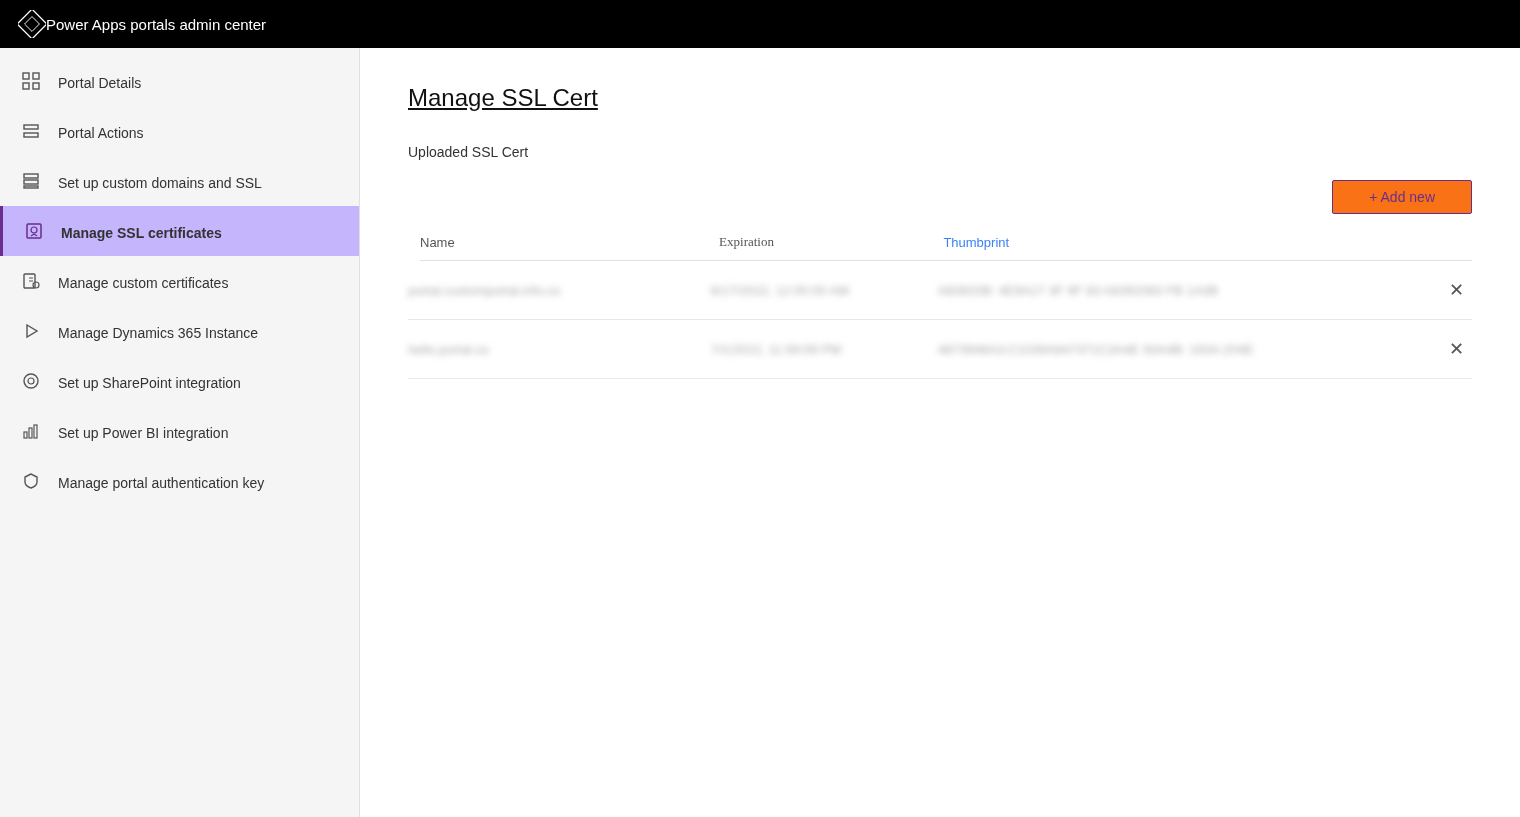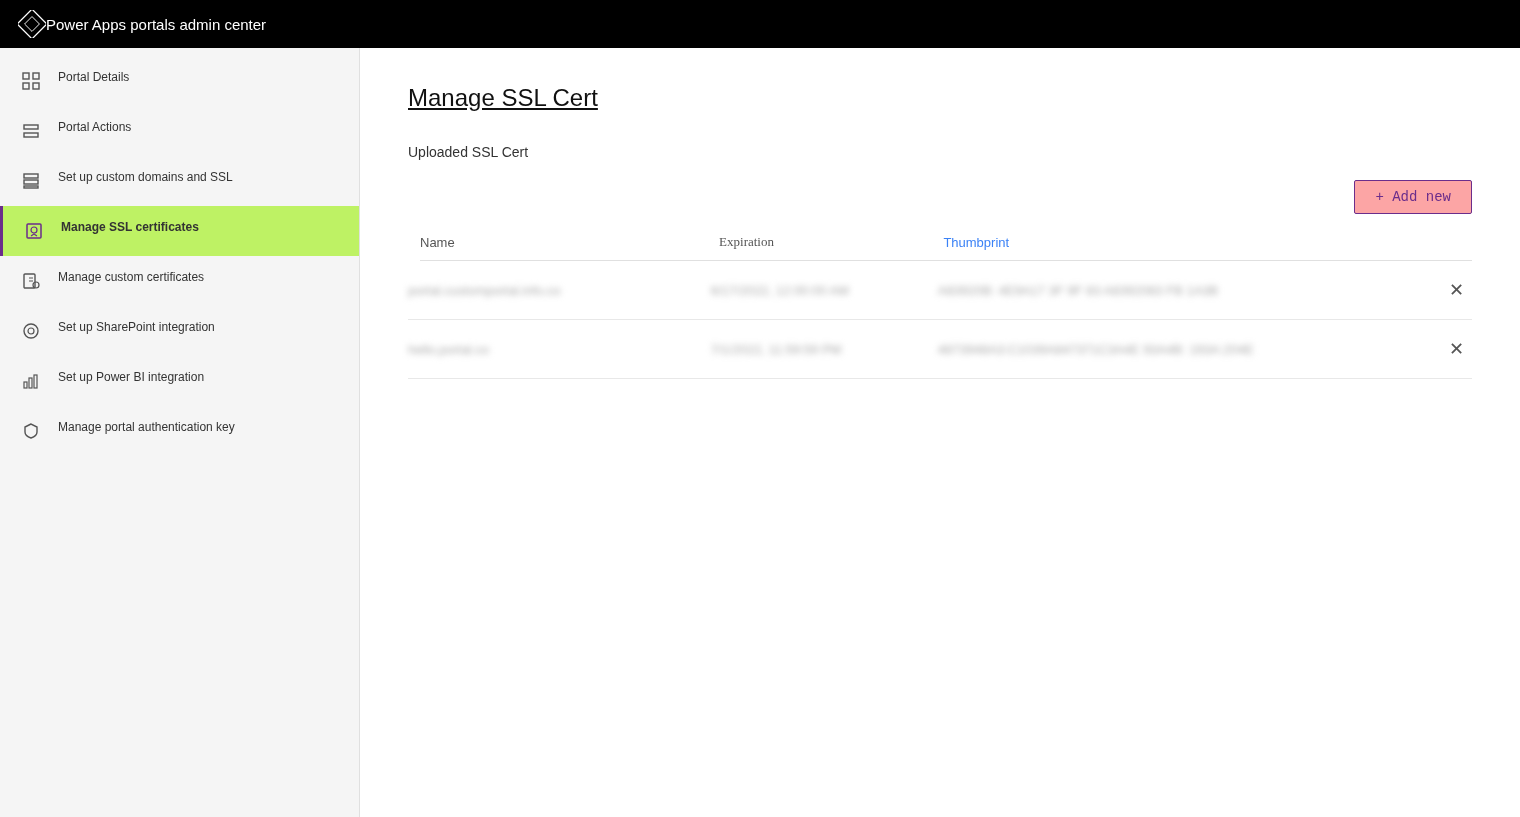"Portal Details" .sidebar-item { align-items: flex-start -> flex-end; font-size: 12px -> 14px }
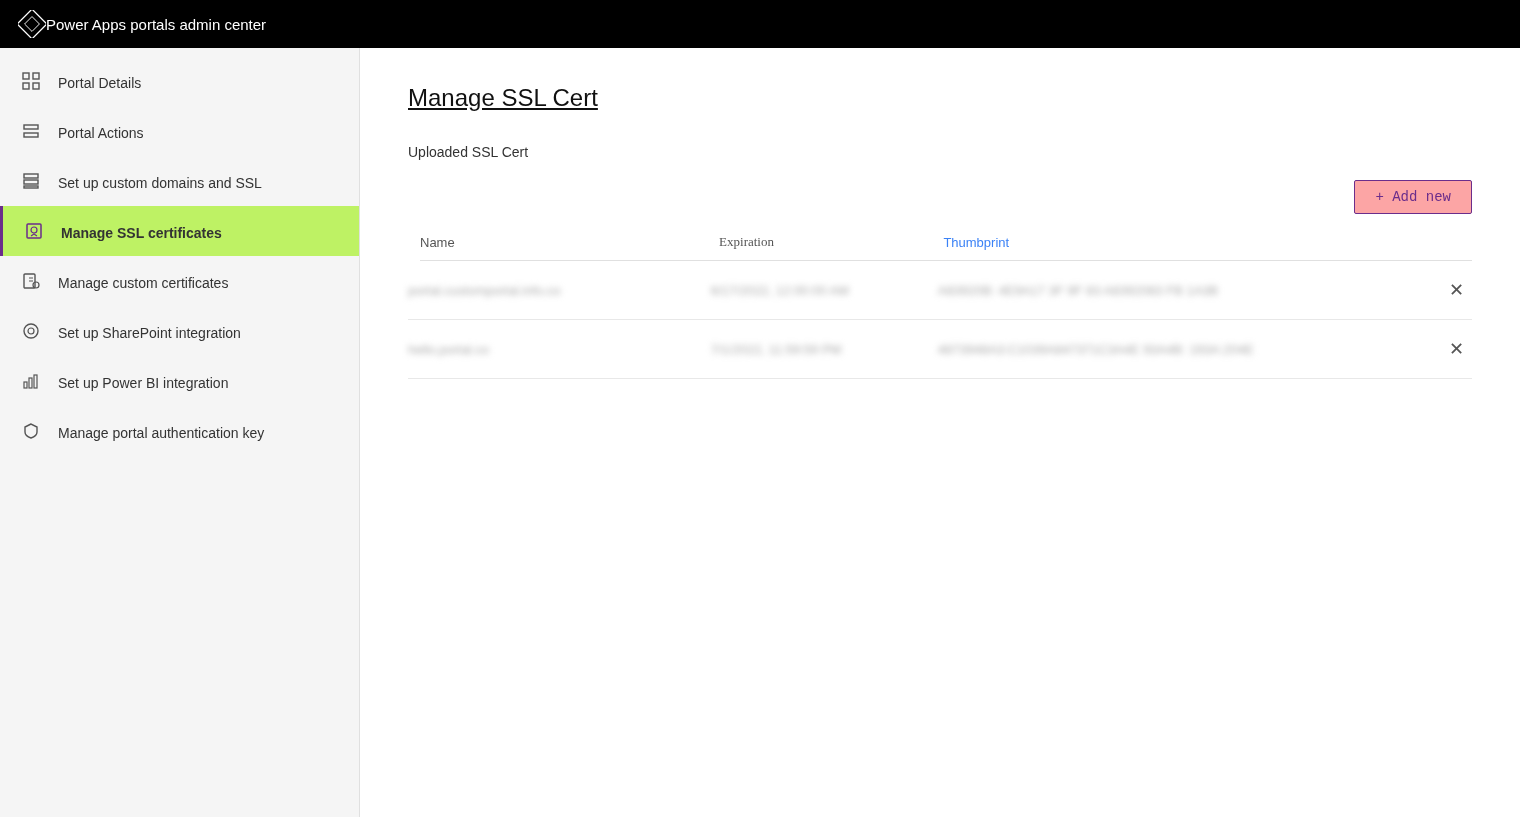"+ Add new" .add-new-btn { background: #fca5a5 -> #f97316; font-family: Liberation Mono, monospace -> none; padding: 8px 20px -> 8px 36px }
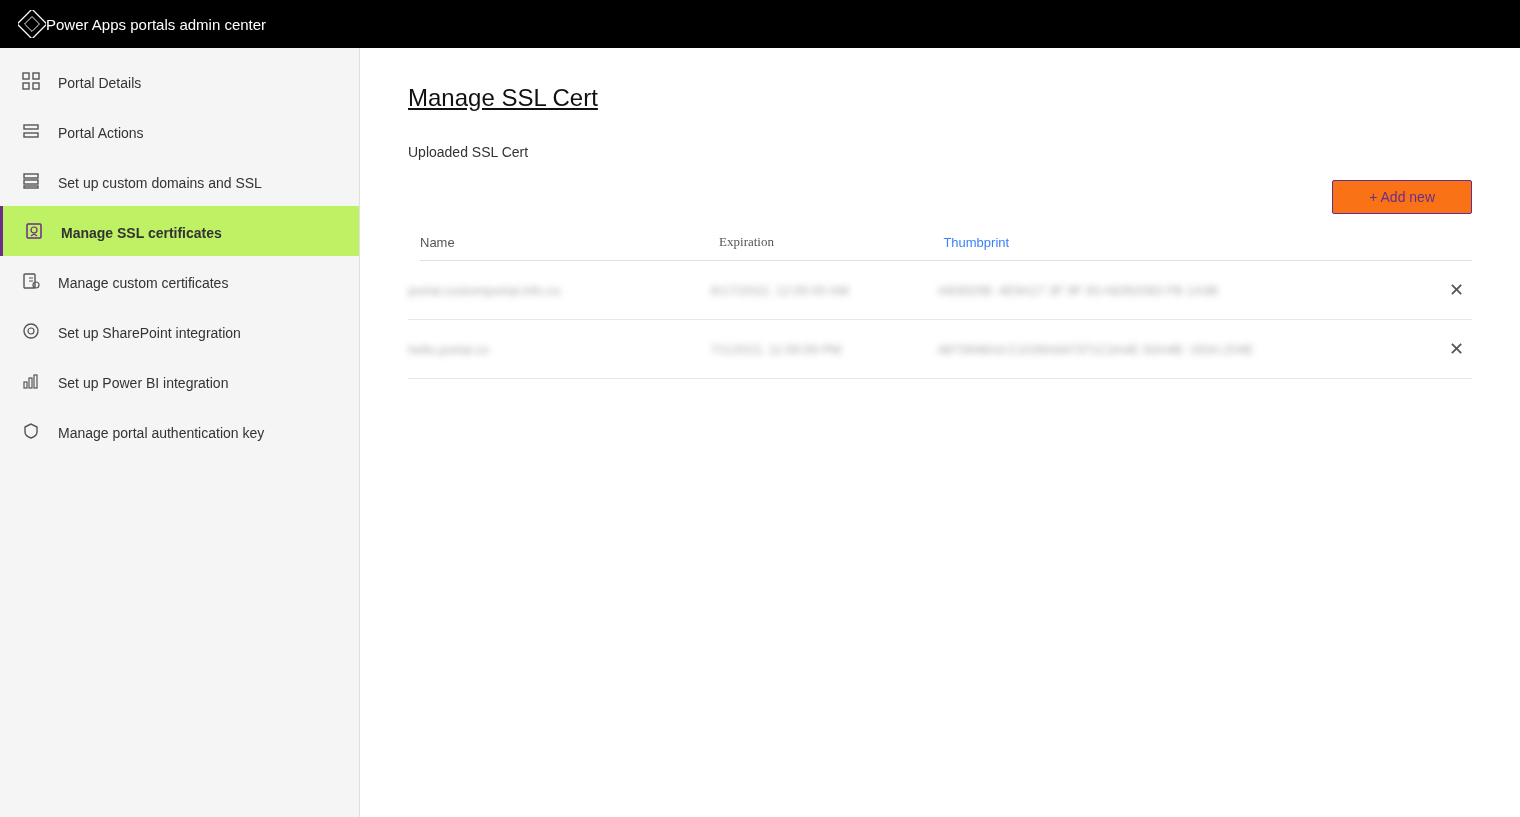"Manage SSL certificates" .sidebar-item.active { background: #bef264 -> #c4b5fd }
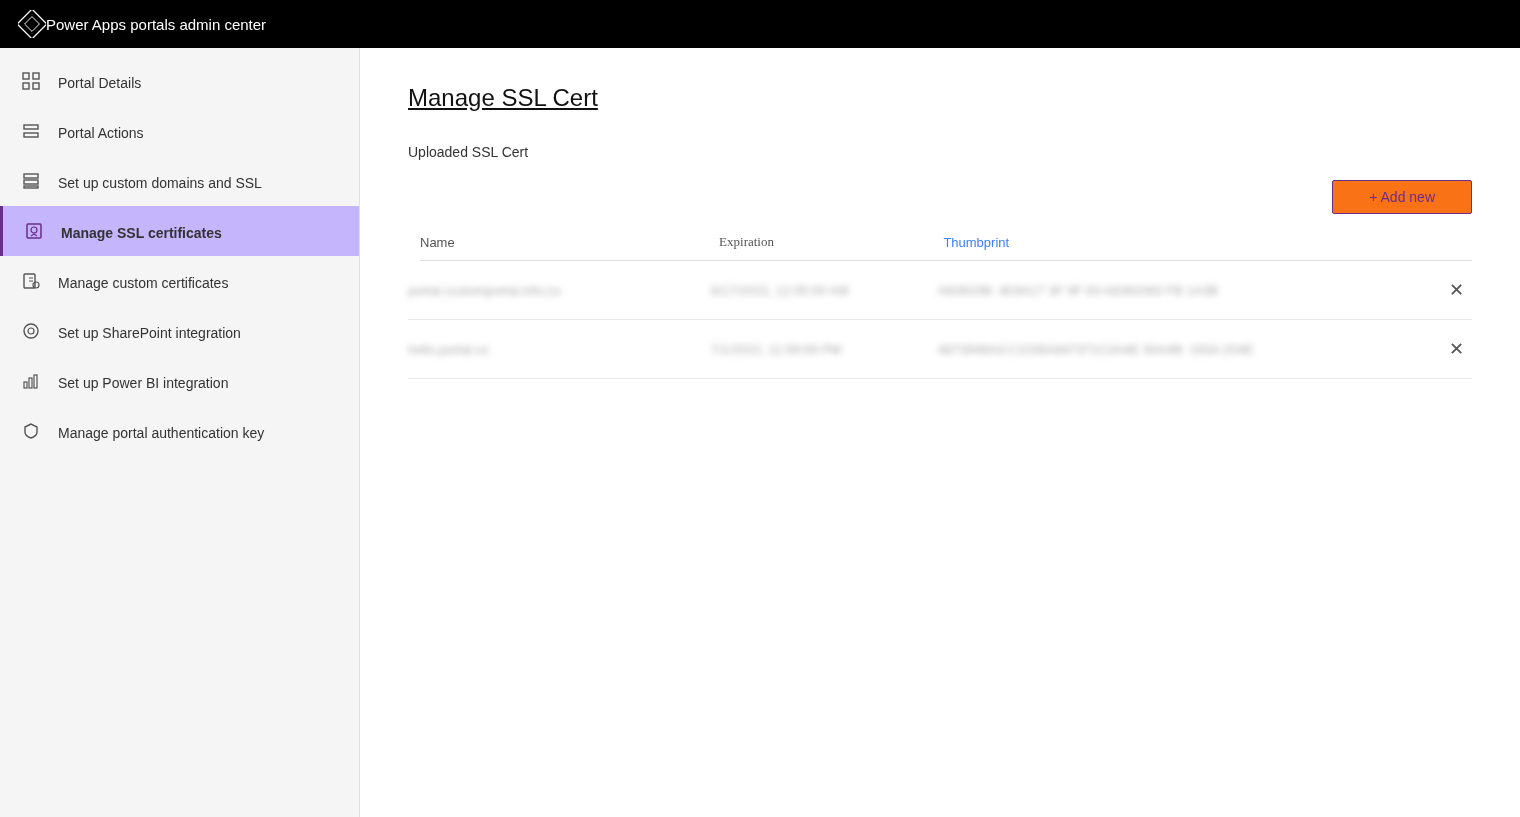"Manage Dynamics 365 Instance" div.sidebar-item { html: none -> <div> <span> <svg> <polygon></polygon> </svg> </span> <span>Manage Dynamics 365 Instance</span> </div> }
